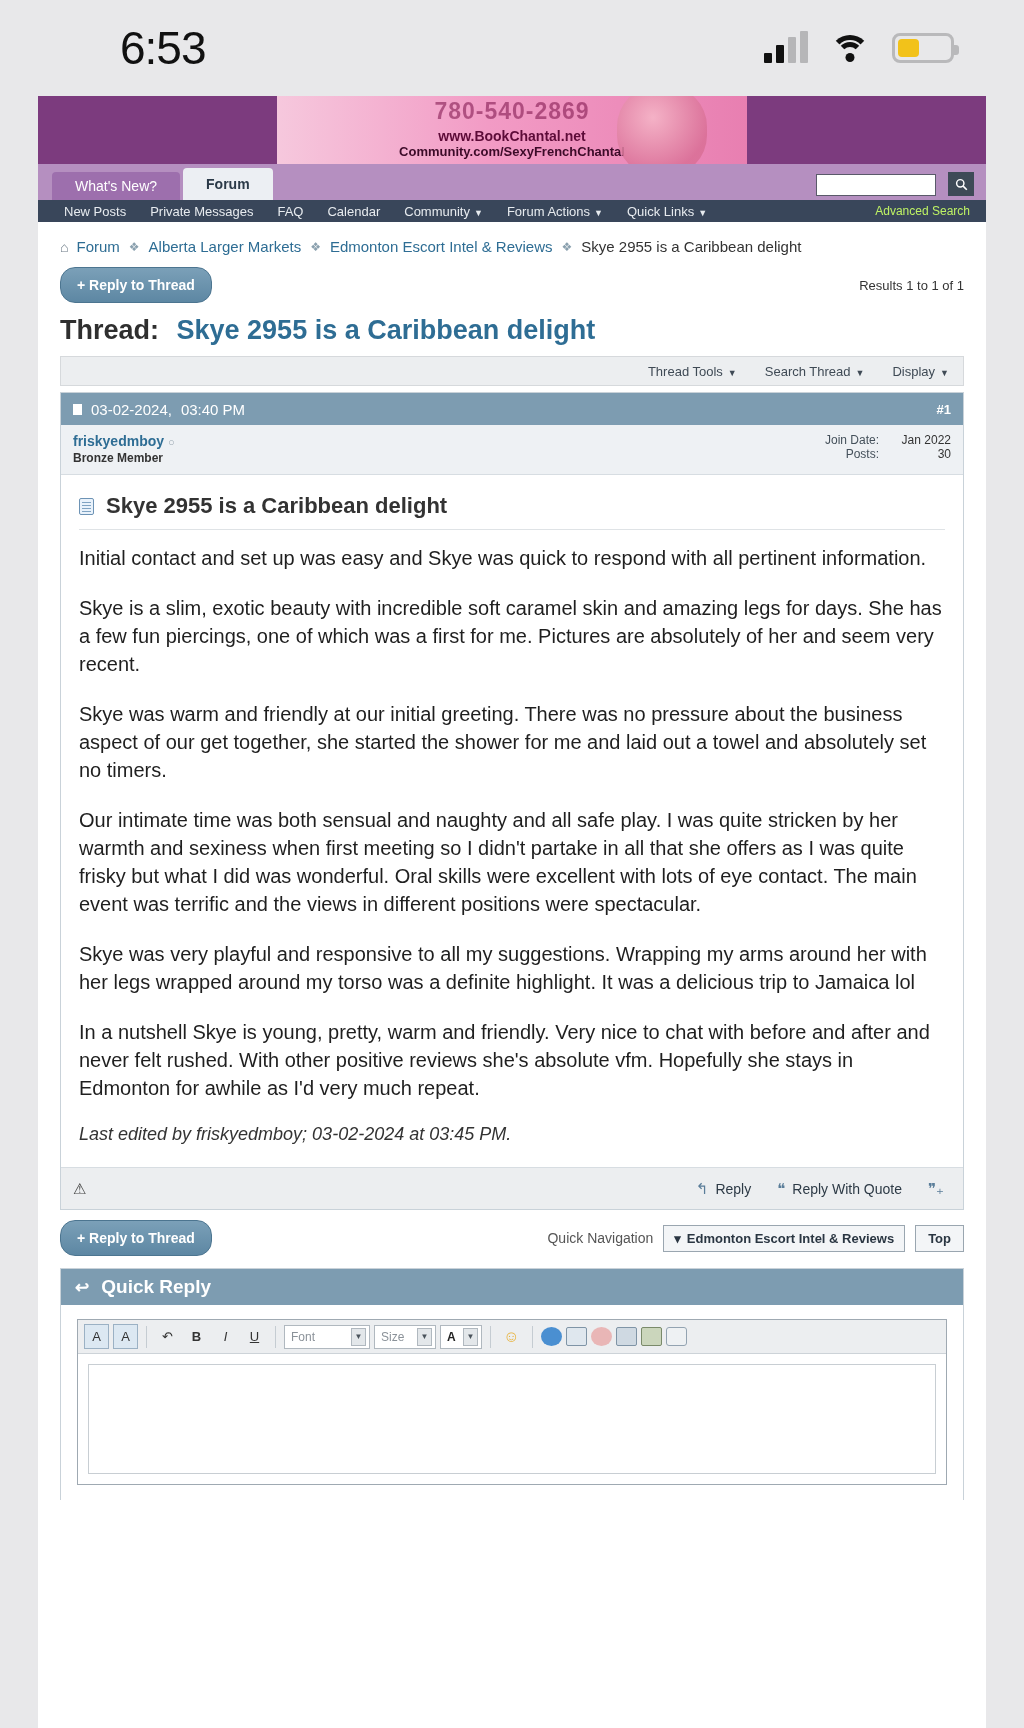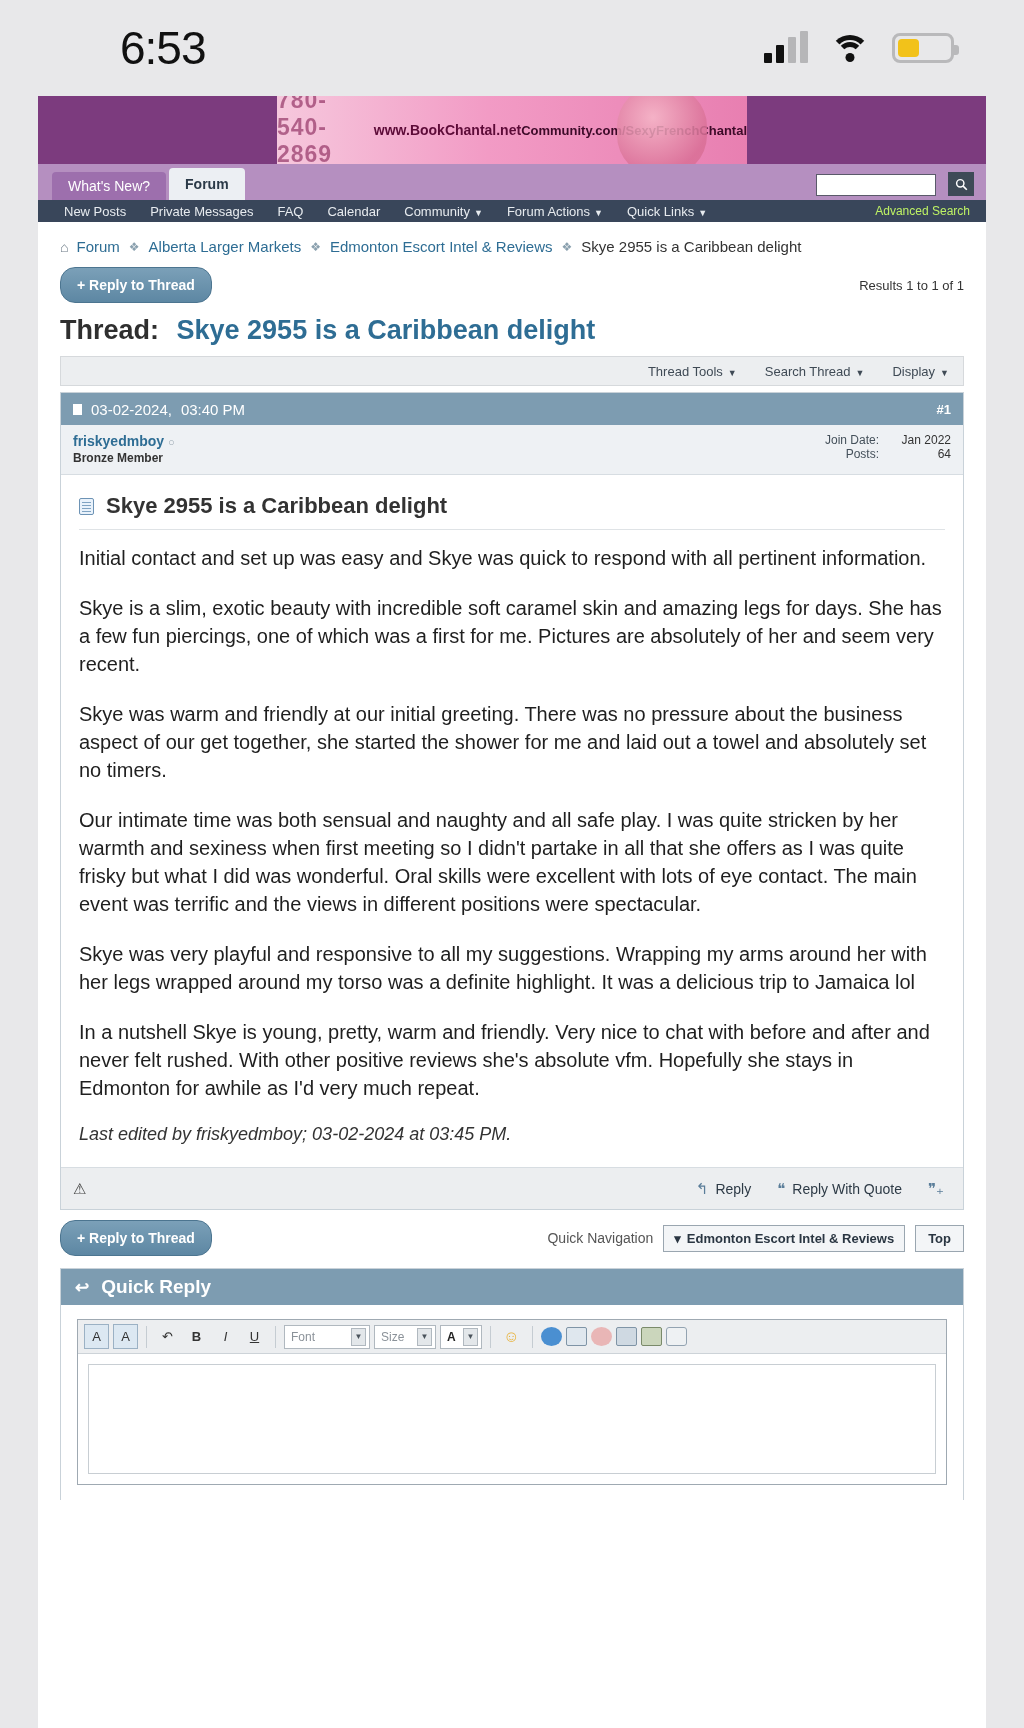"780-540-2869" .banner-ad { flex-direction: row -> column }
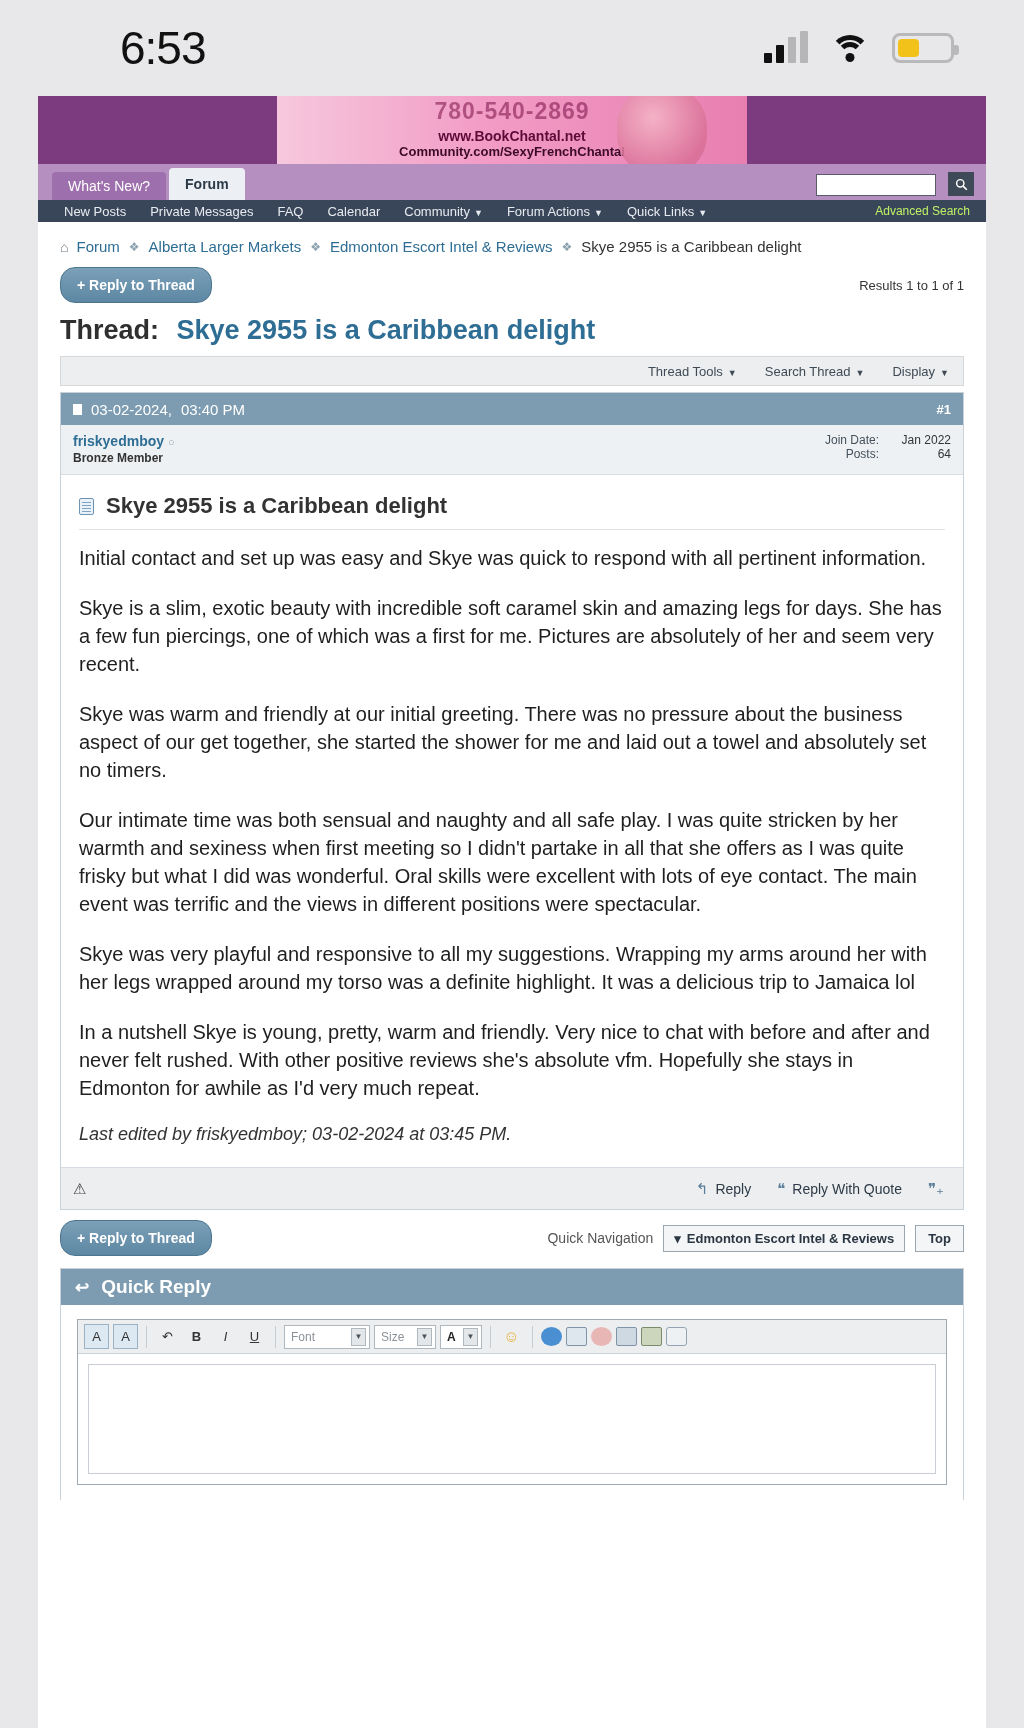"What's New?" .navtab { padding: 0 16px -> 0 23px }
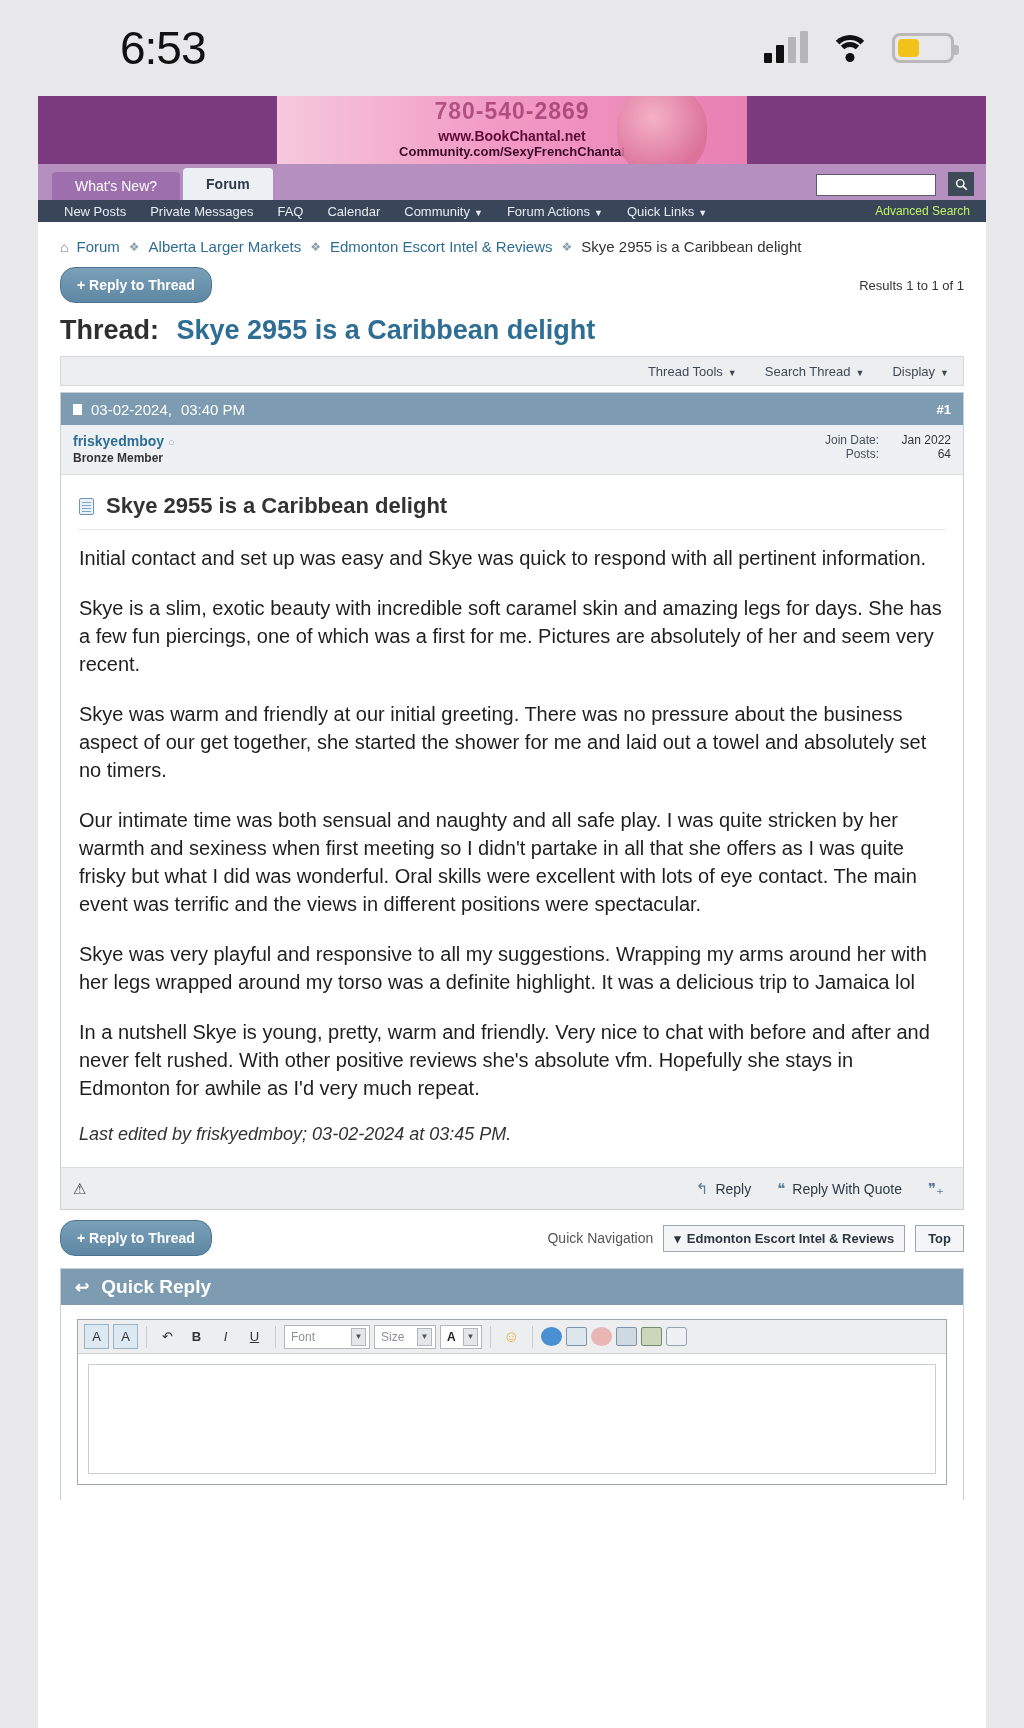"64" span.val { text: 64 -> 30 }
